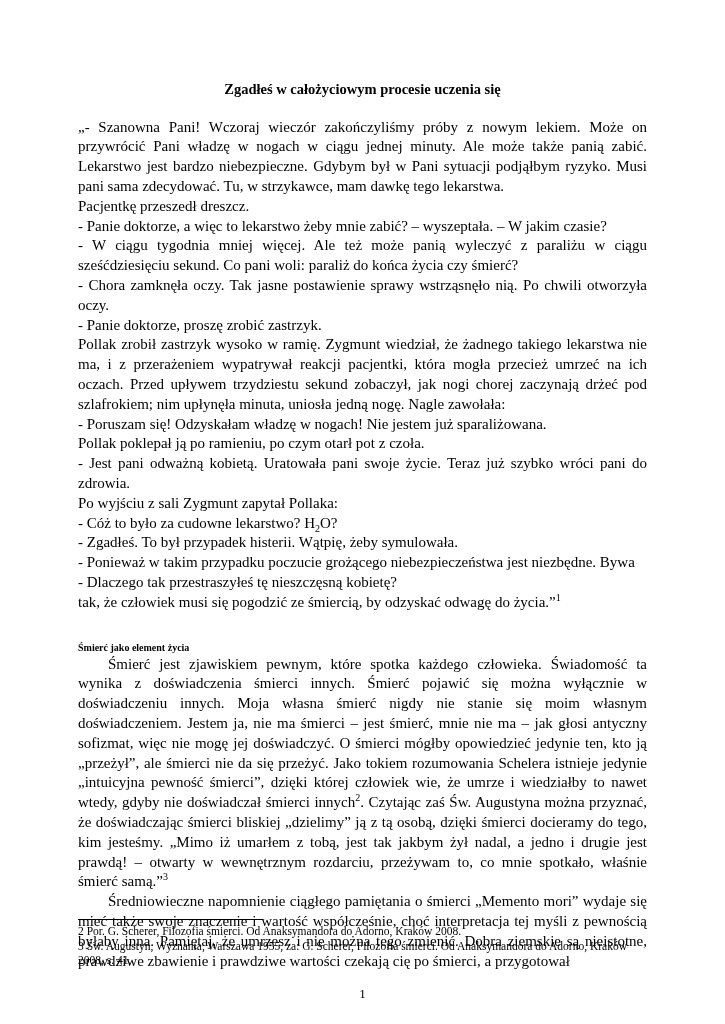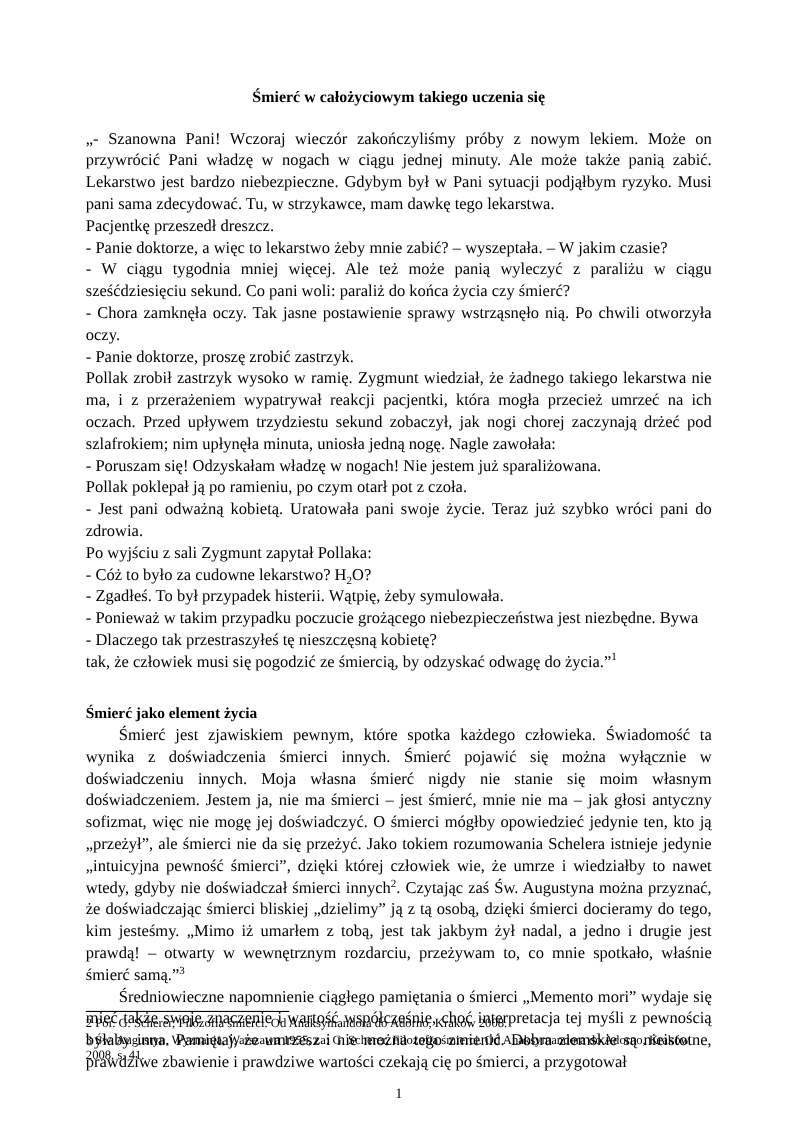"Śmierć w całożyciowym takiego uczenia" div.doc-title { text: Śmierć w całożyciowym takiego -> Zgadłeś w całożyciowym procesie }
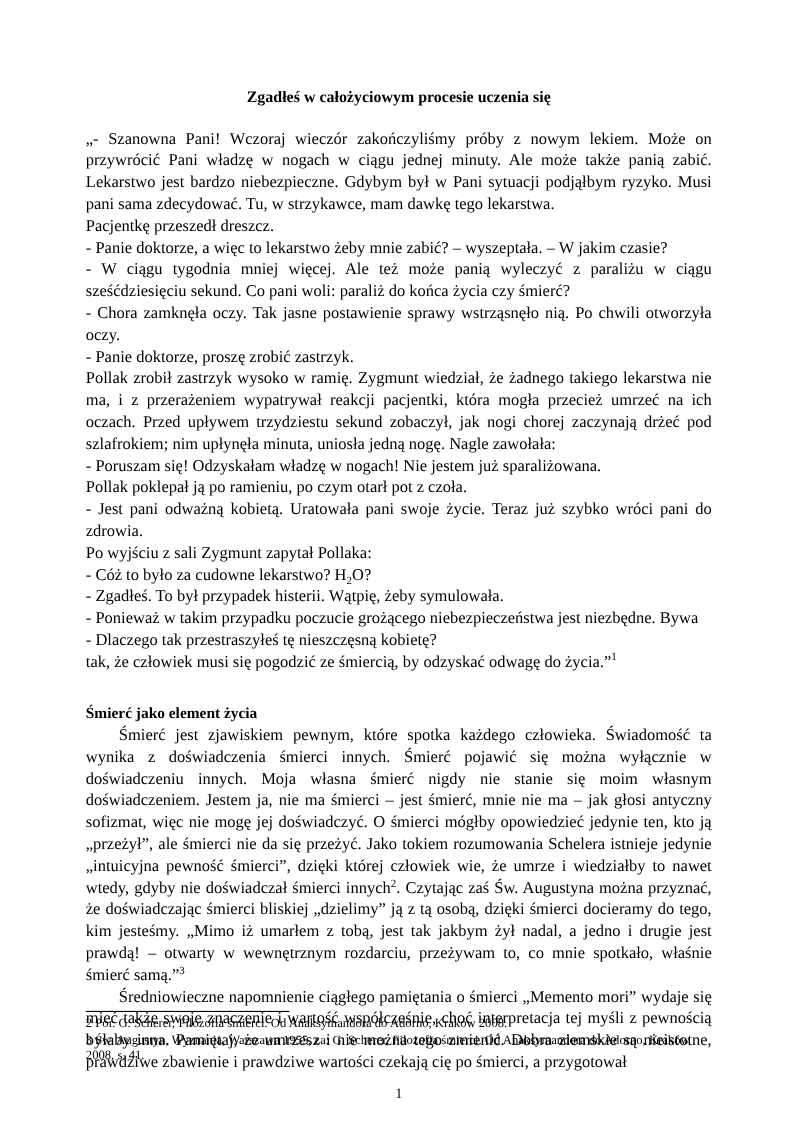"Śmierć jako element życia" .section-head { font-size: 14px -> 10px }
